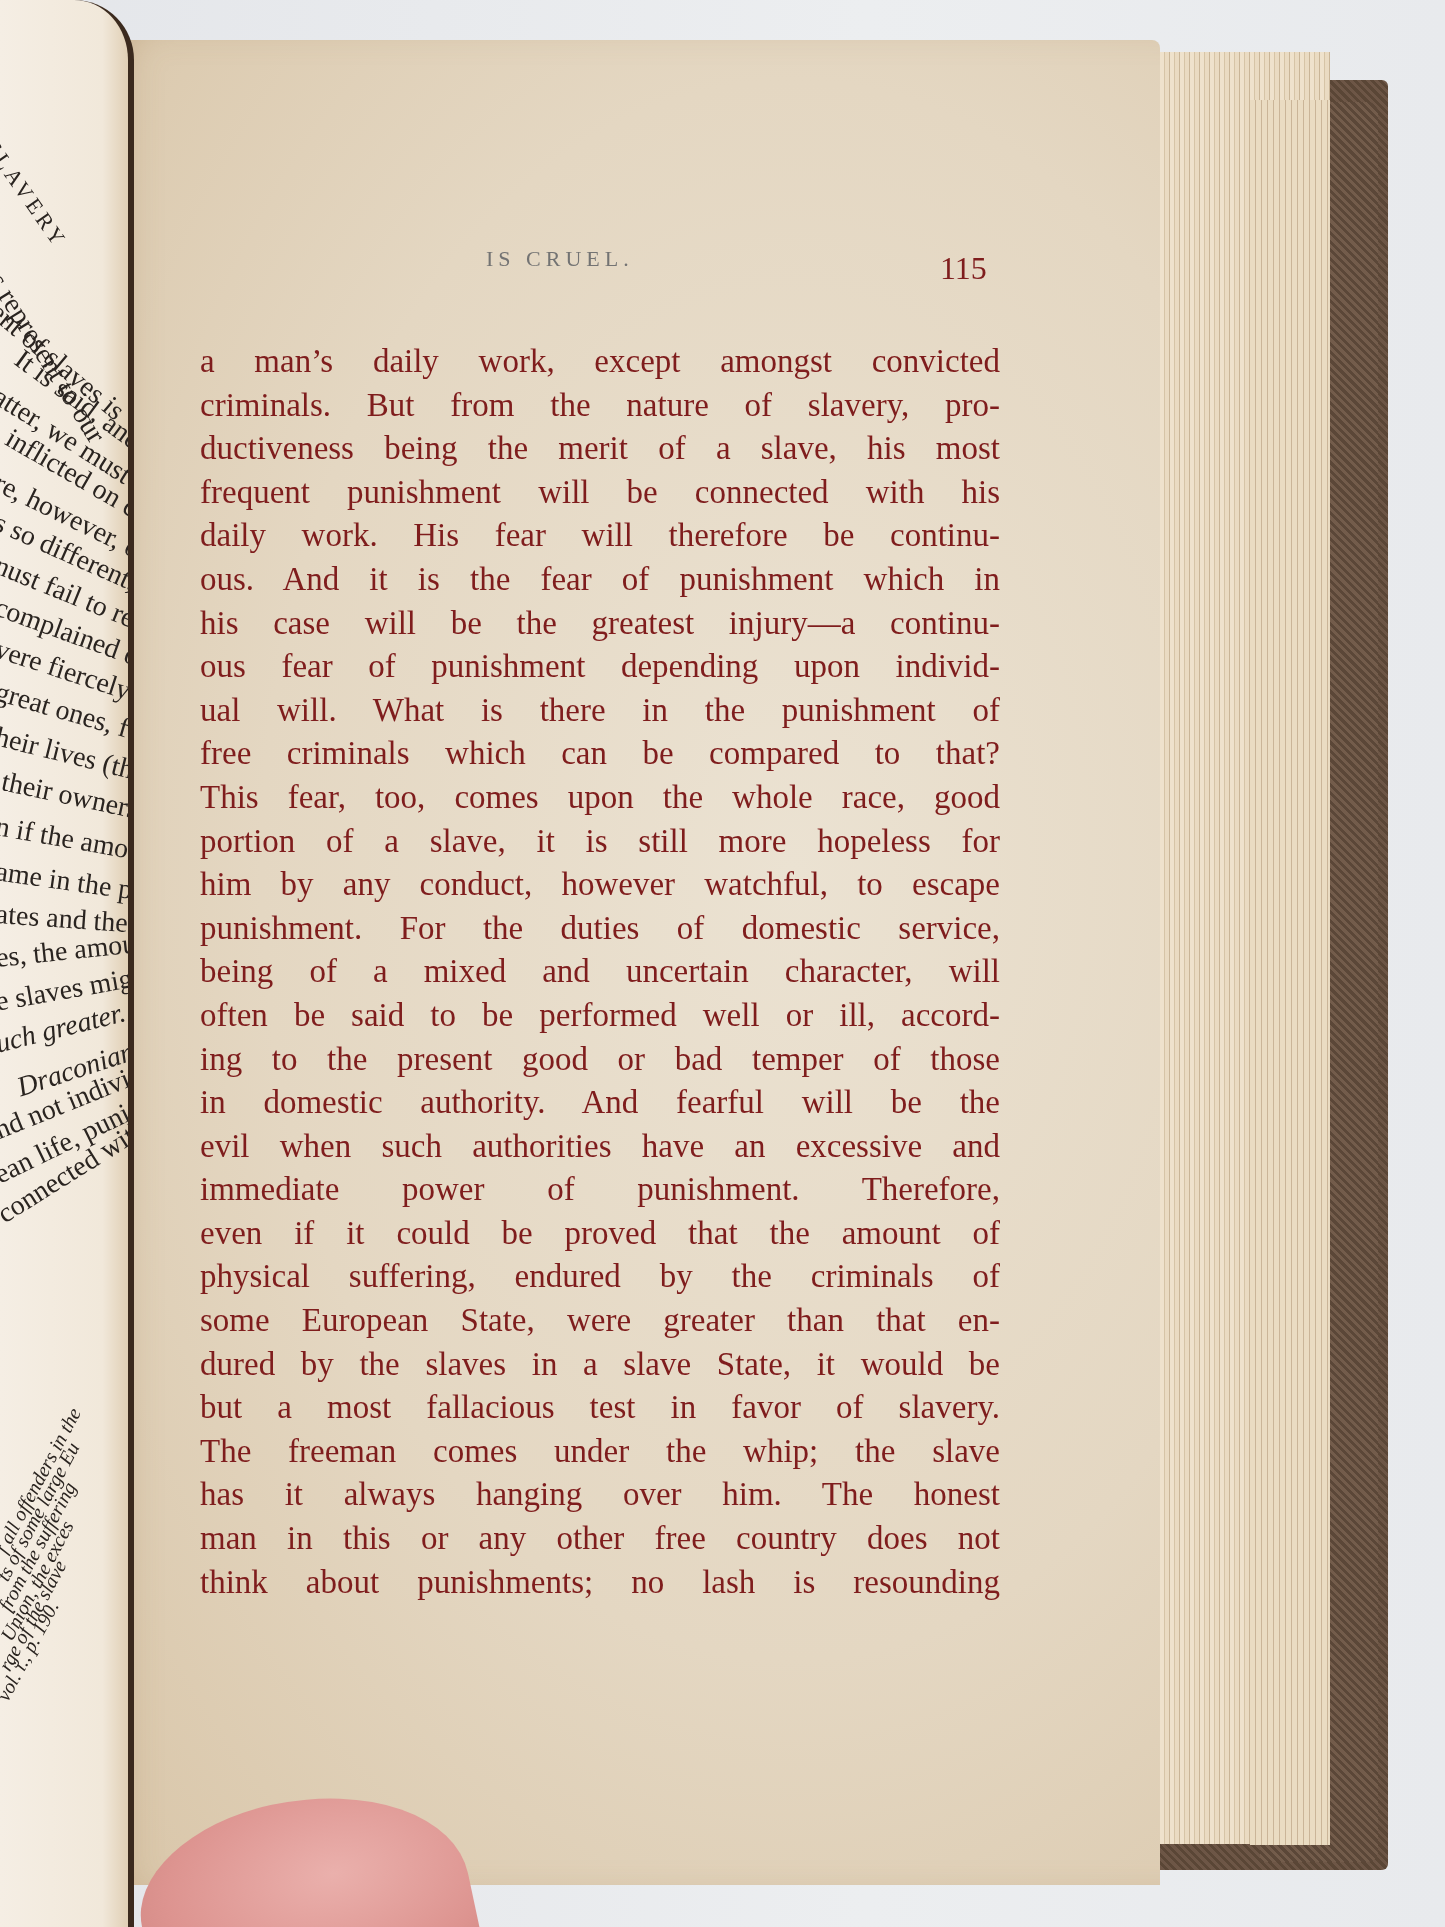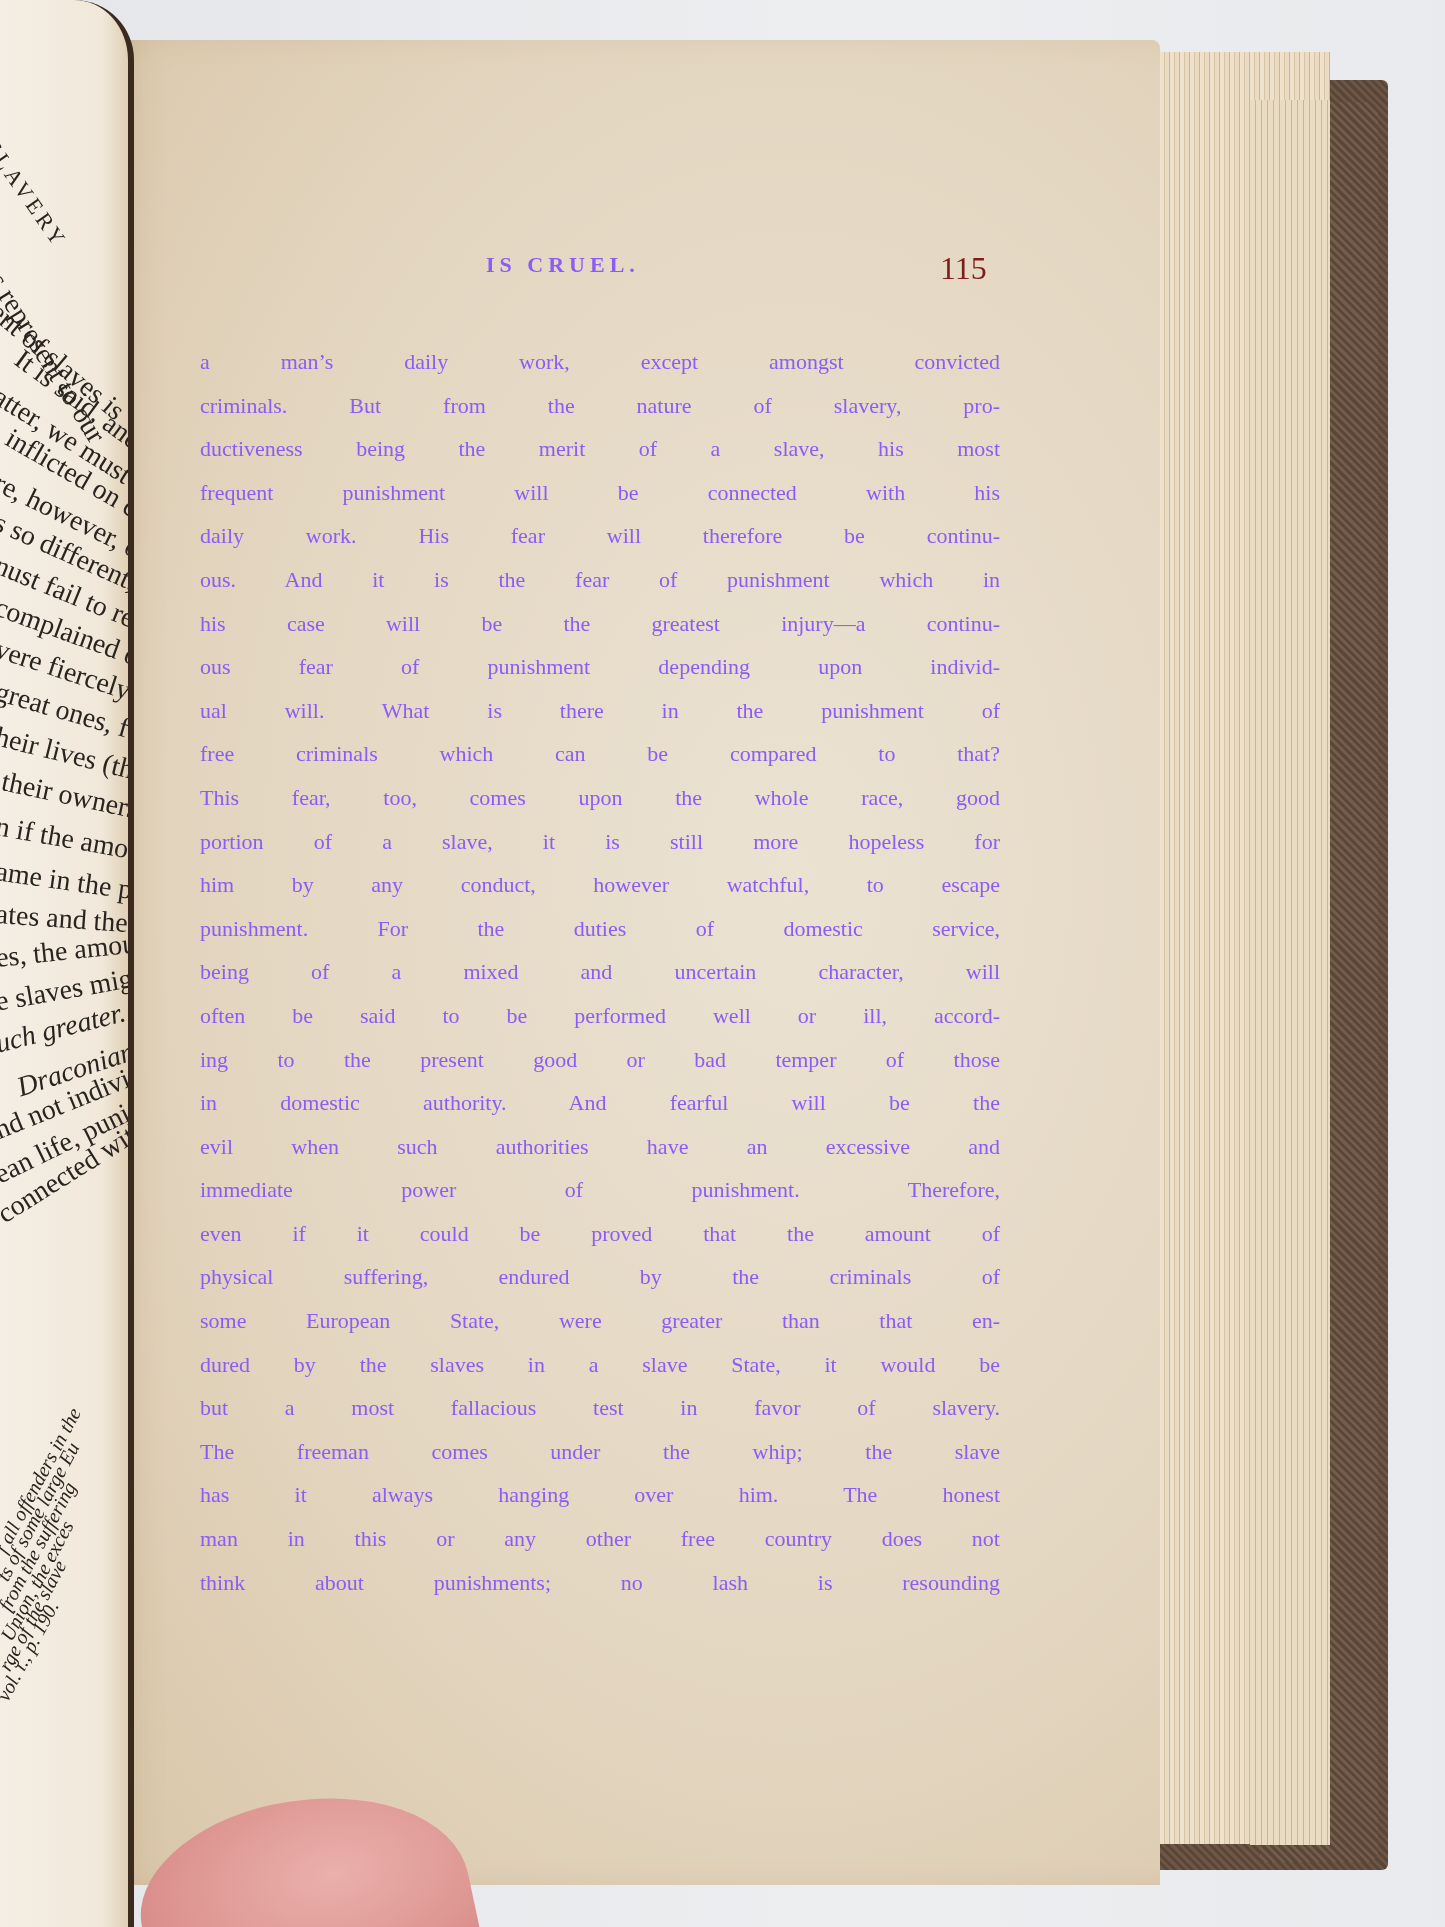"IS CRUEL." .running-head { color: #8b5cf6 -> #737373; font-weight: bold -> normal; top: 252px -> 246px }
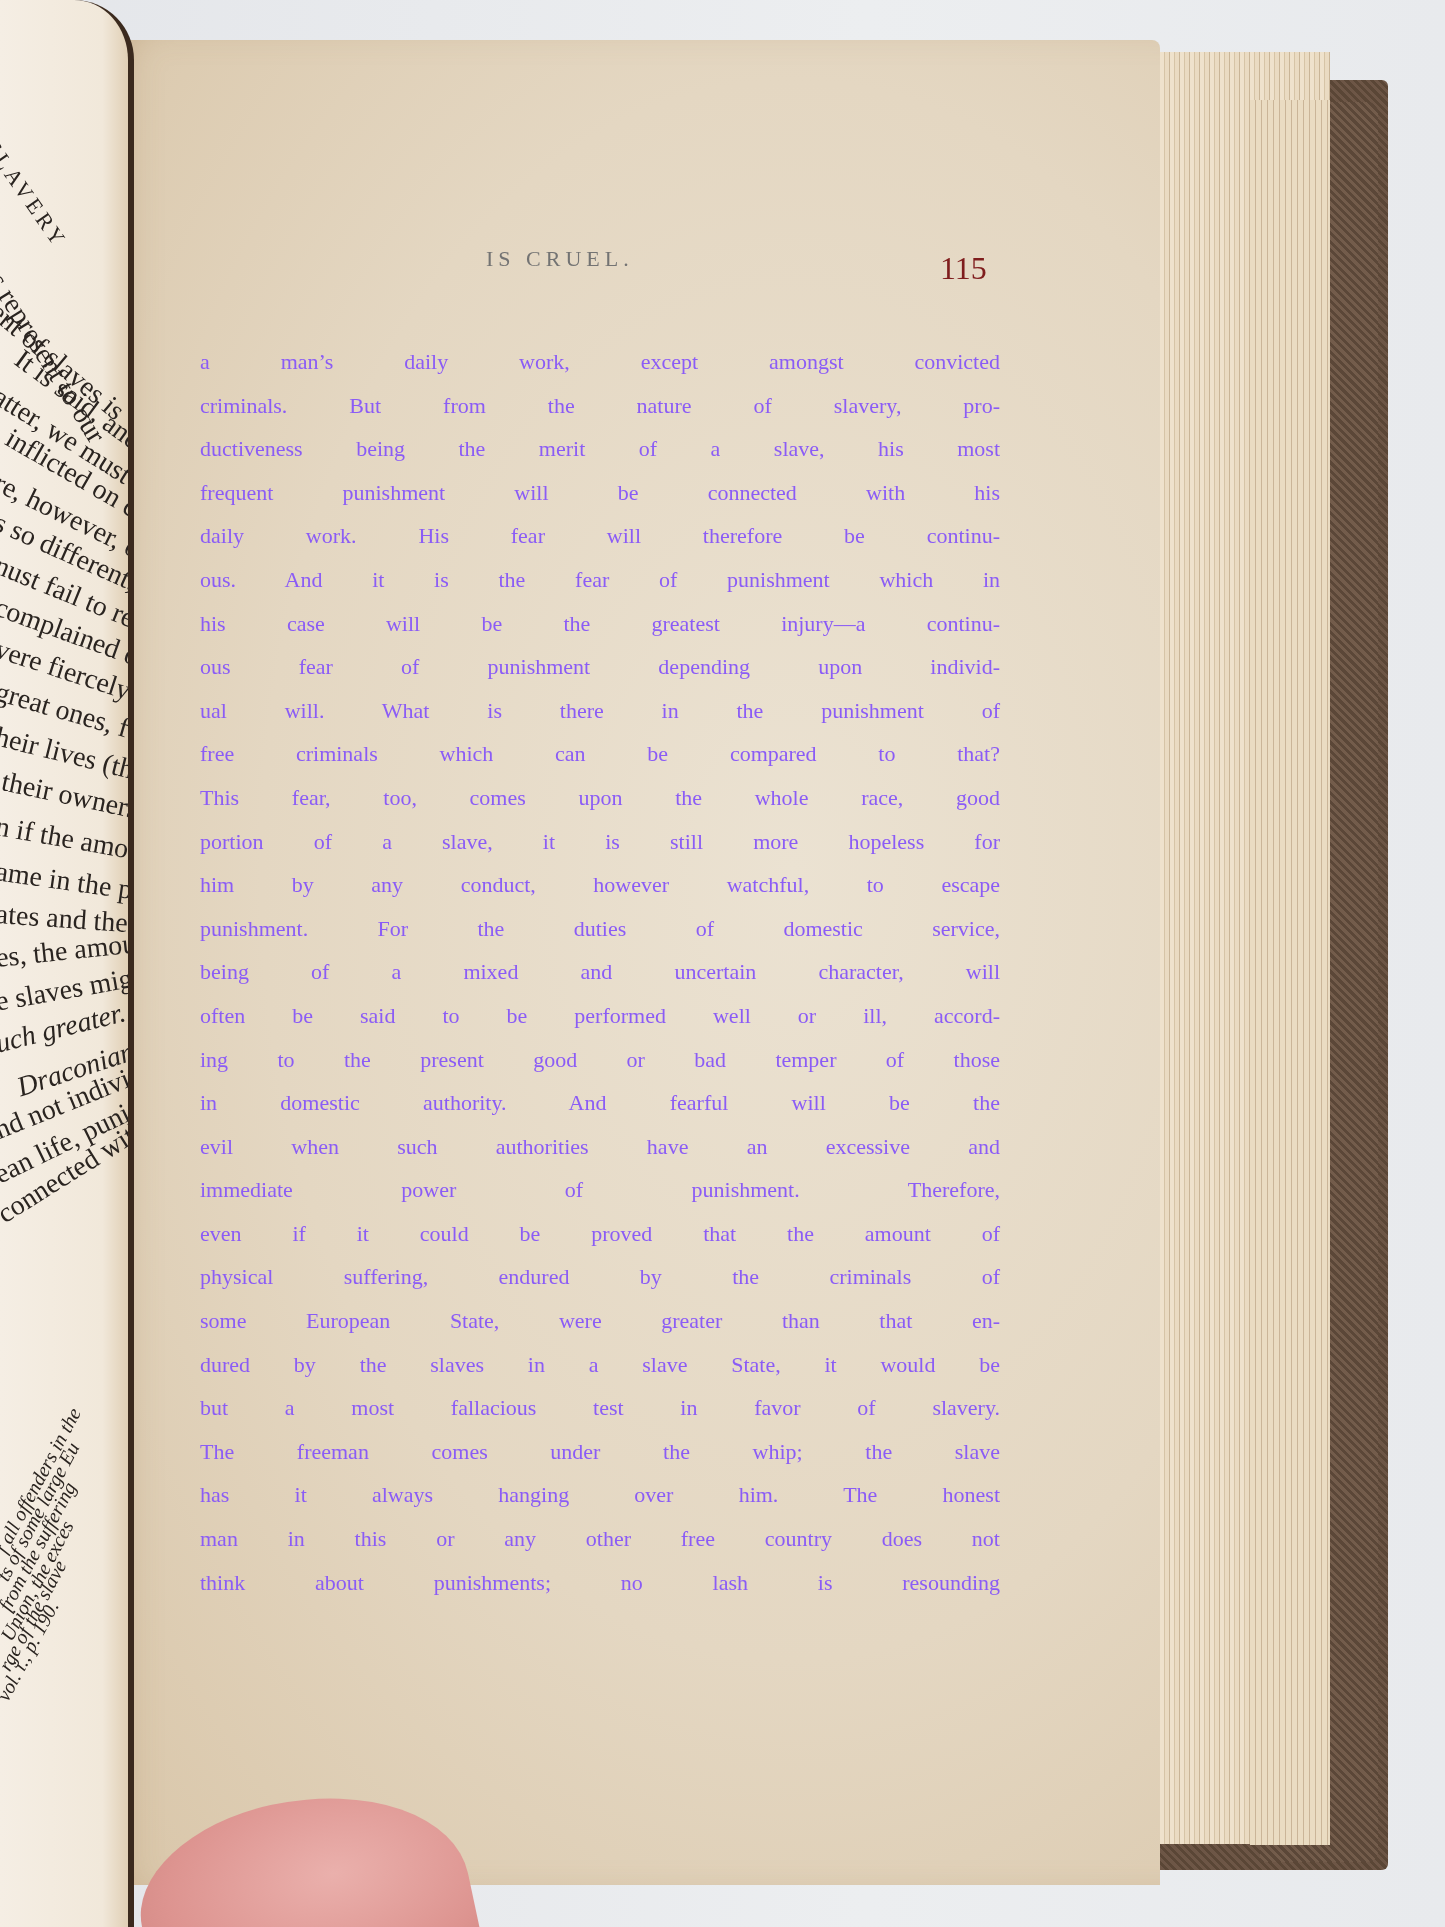"a man’s daily work, except" .text-line { color: #8b5cf6 -> #7f1d1d; font-size: 22px -> 33px }
